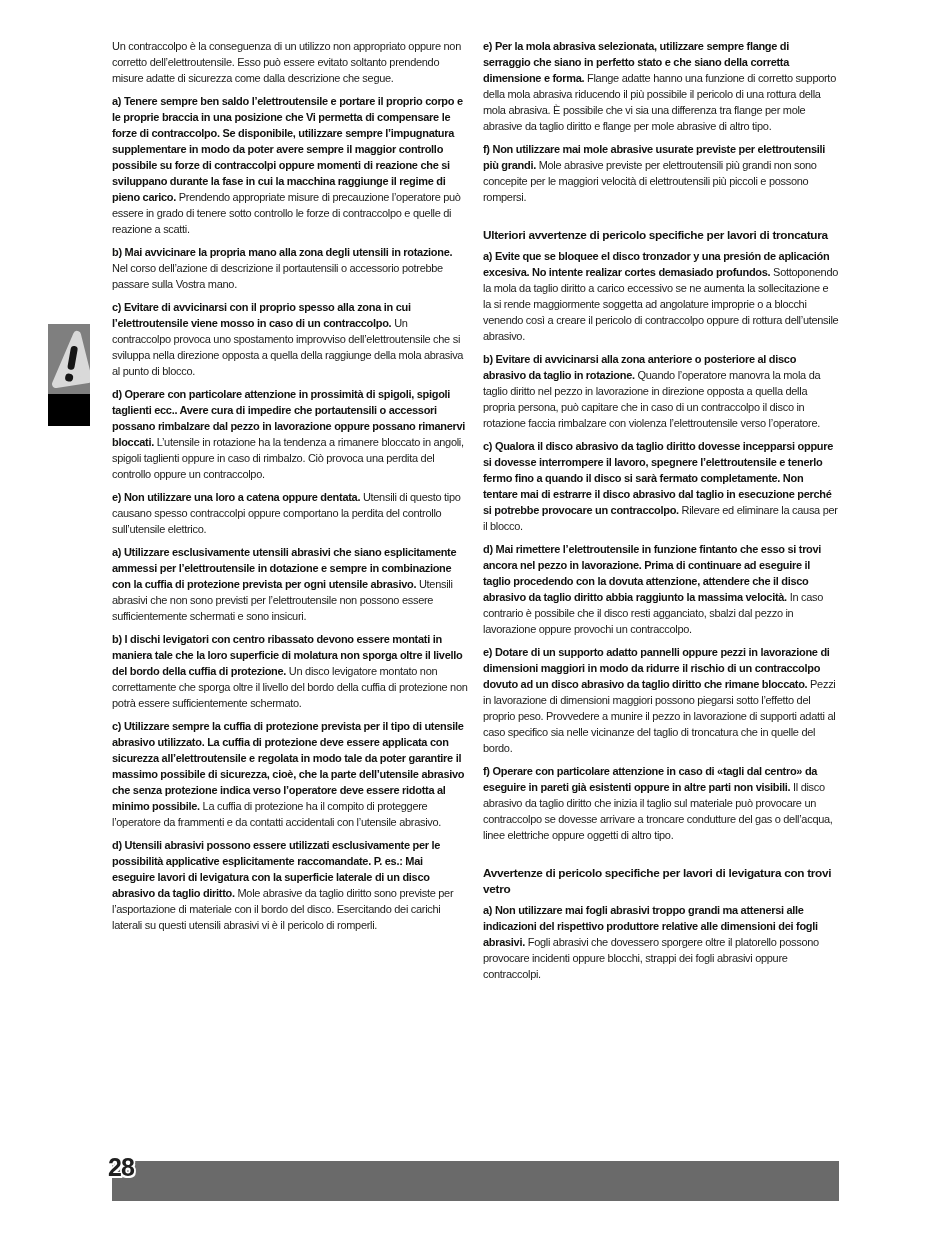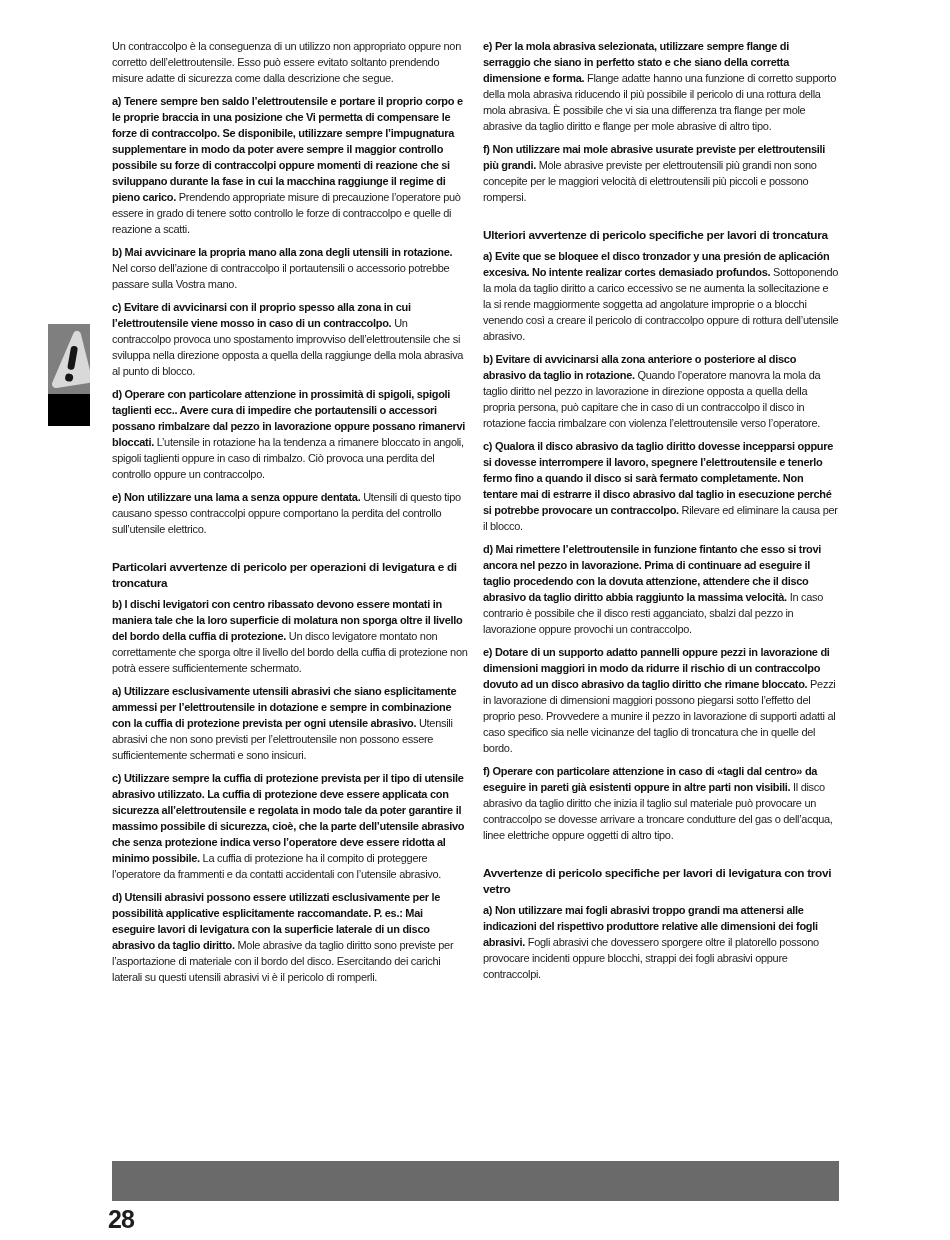"Nel corso dell’azione di contraccolpo" span { text: contraccolpo -> descrizione }
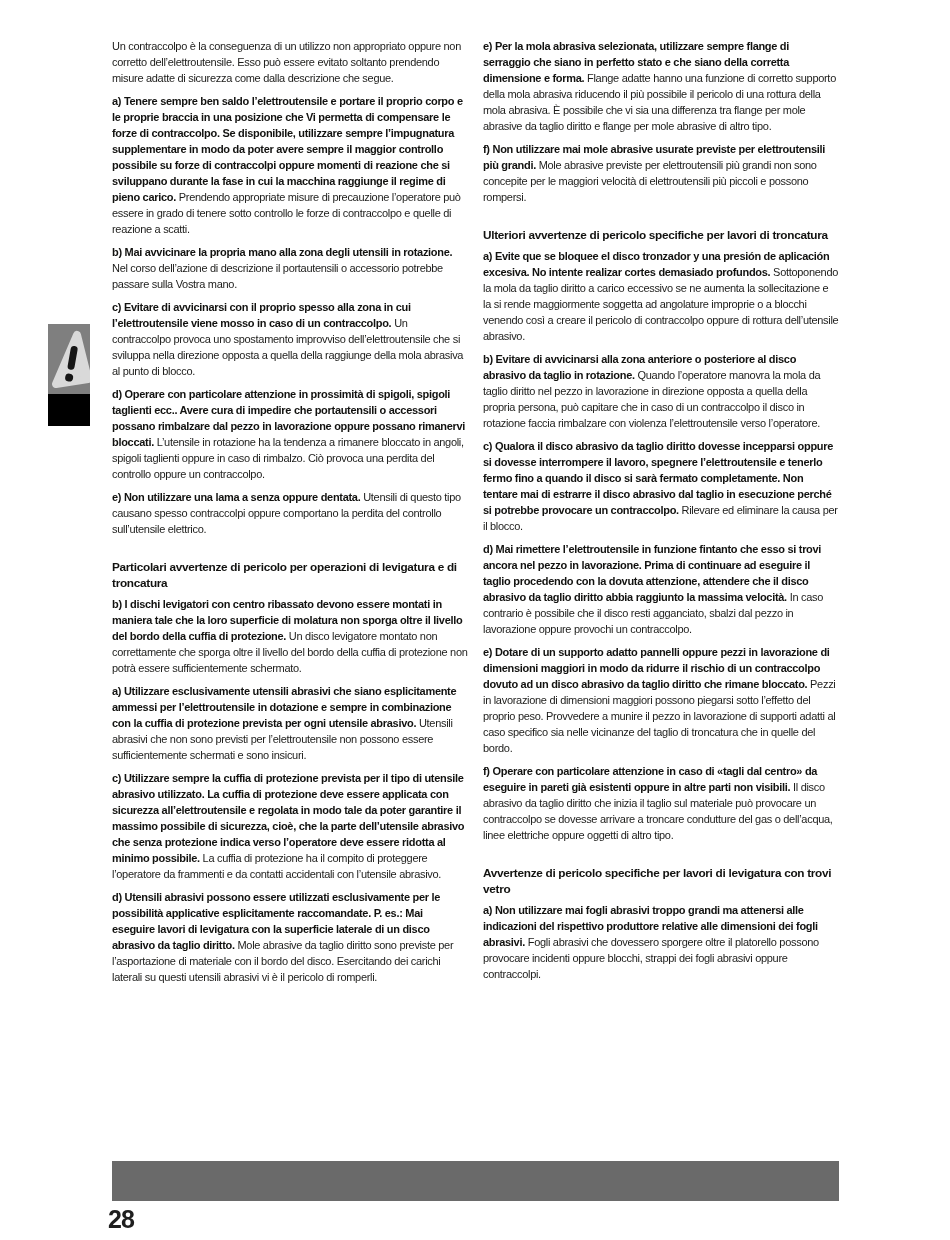"e) Non utilizzare una lama" strong { text: lama a senza -> loro a catena }
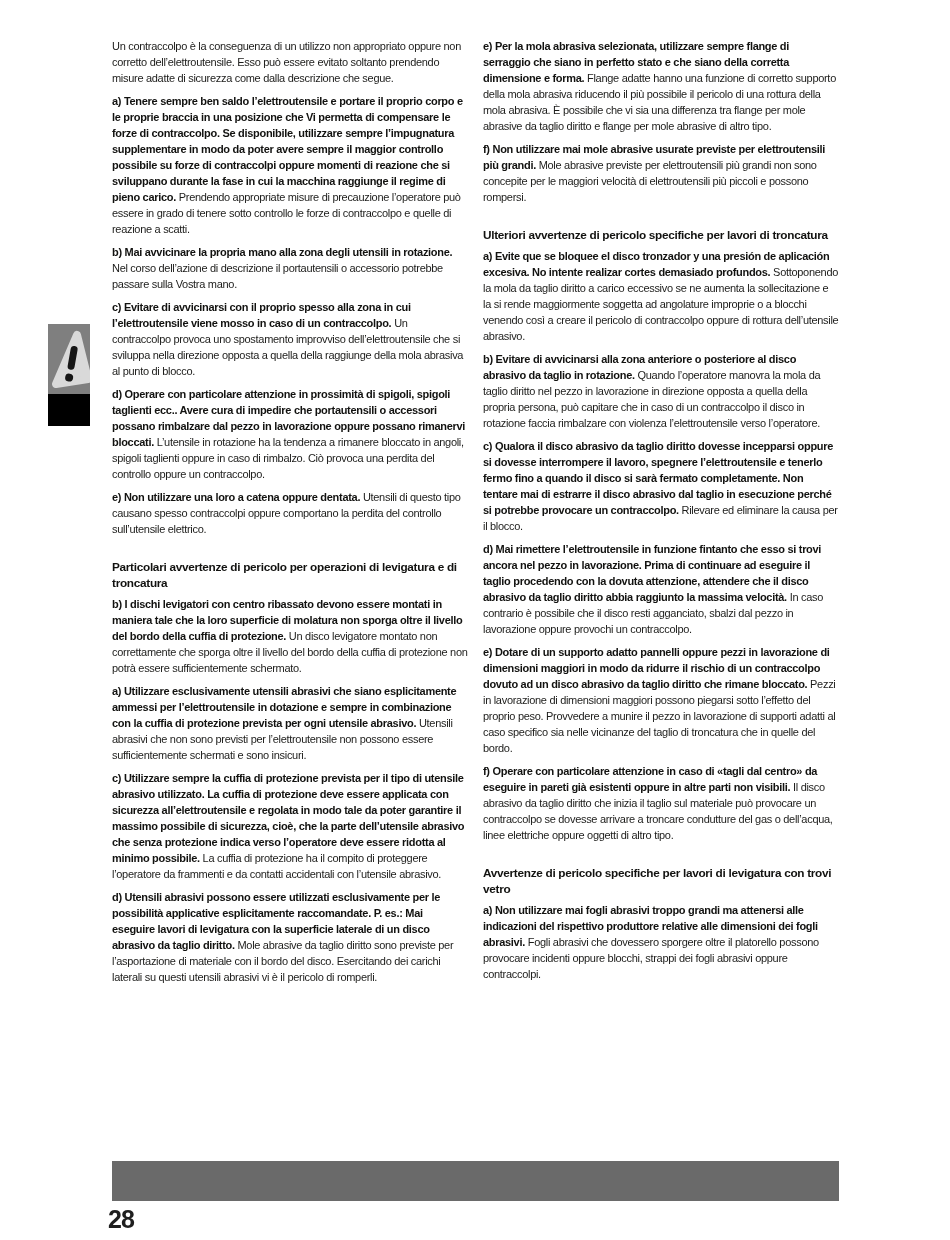"Particolari avvertenze di pericolo per" h3.subhead { html: <h3>Particolari avvertenze di pericolo per operazioni di levigatura e di troncatura</h3> -> none }
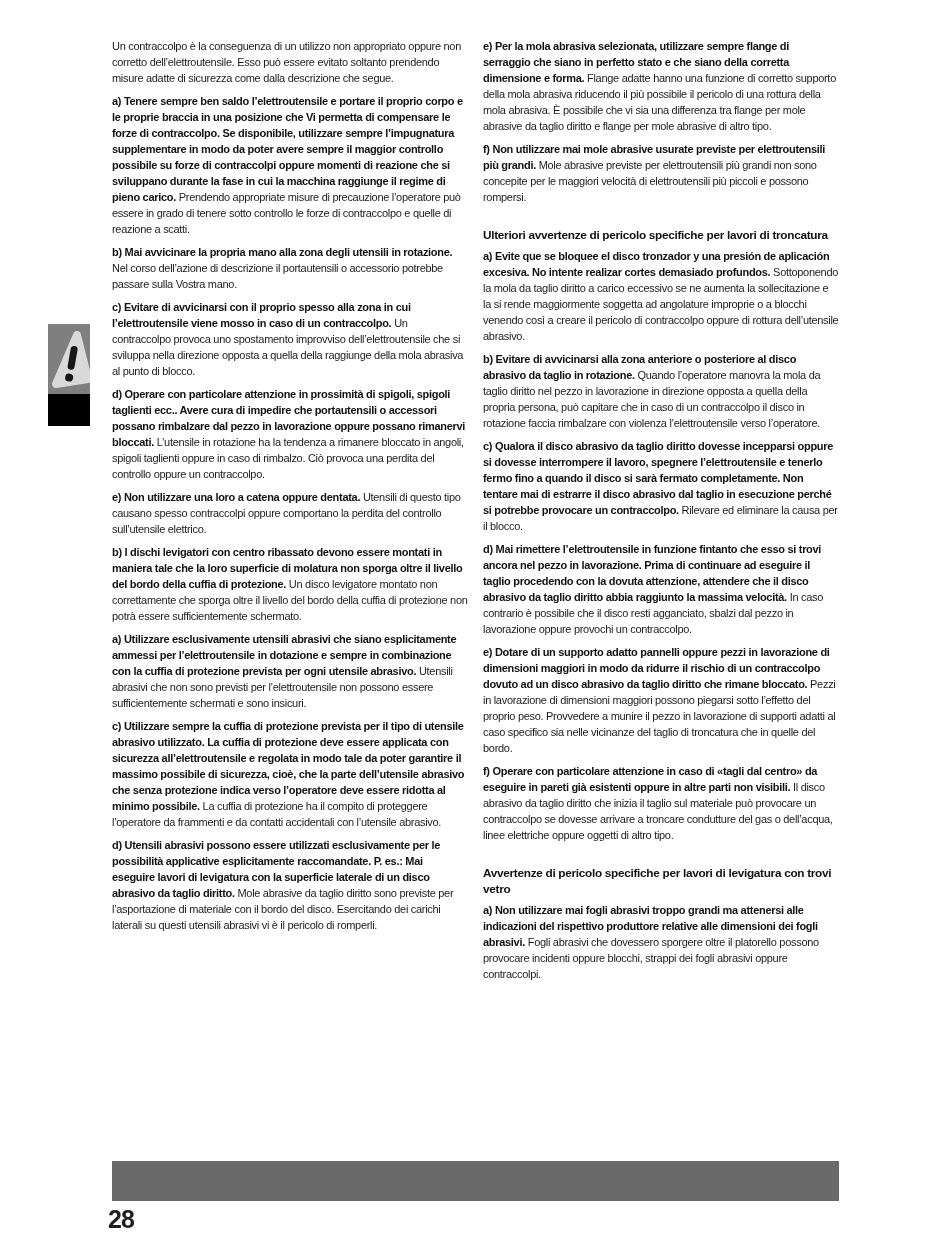"b) I dischi levigatori con" p.para { order: before "a) Utilizzare esclusivamente utensili" -> after "a) Utilizzare esclusivamente utensili" }
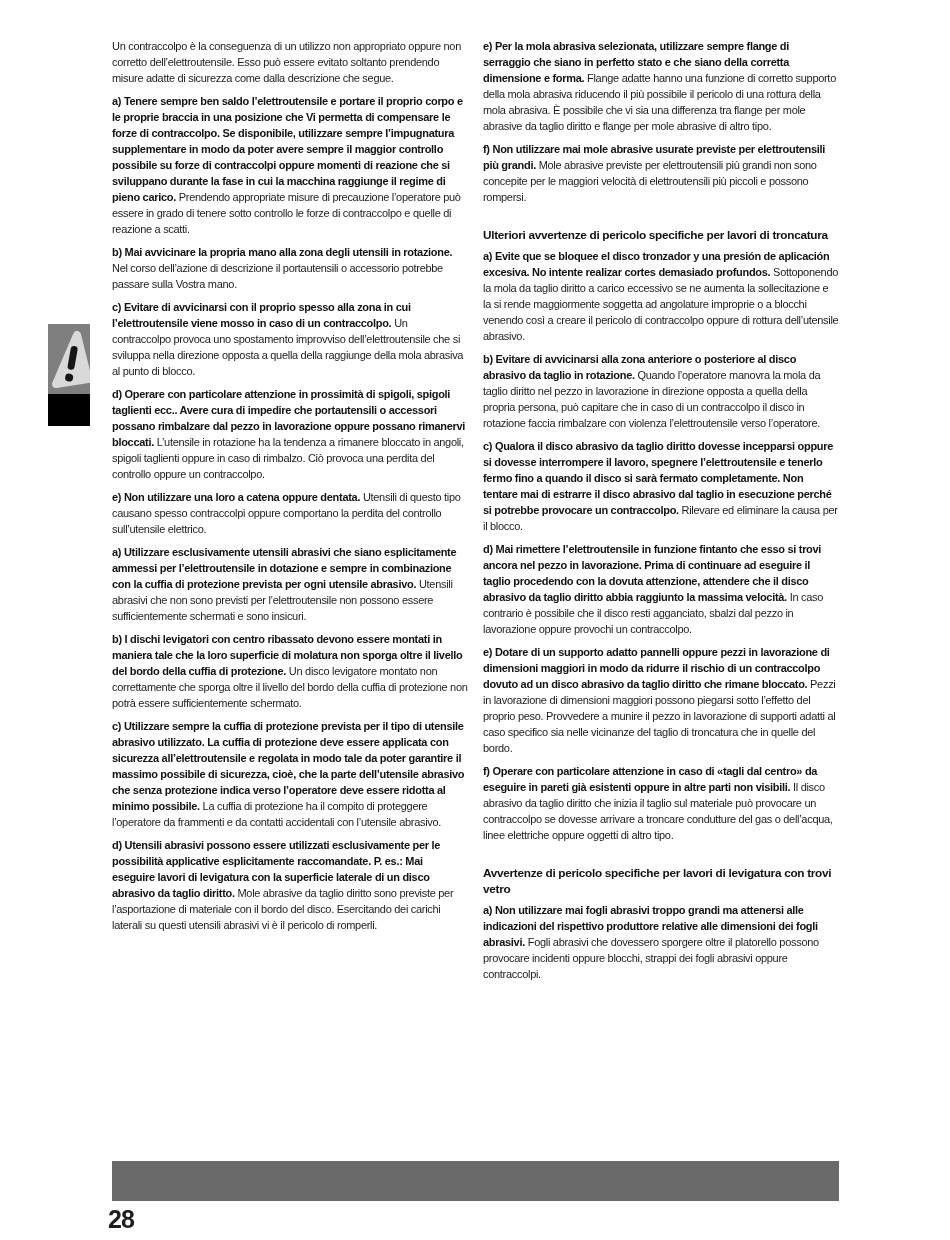"28" .page-number { top: 1205px -> 1153px }
